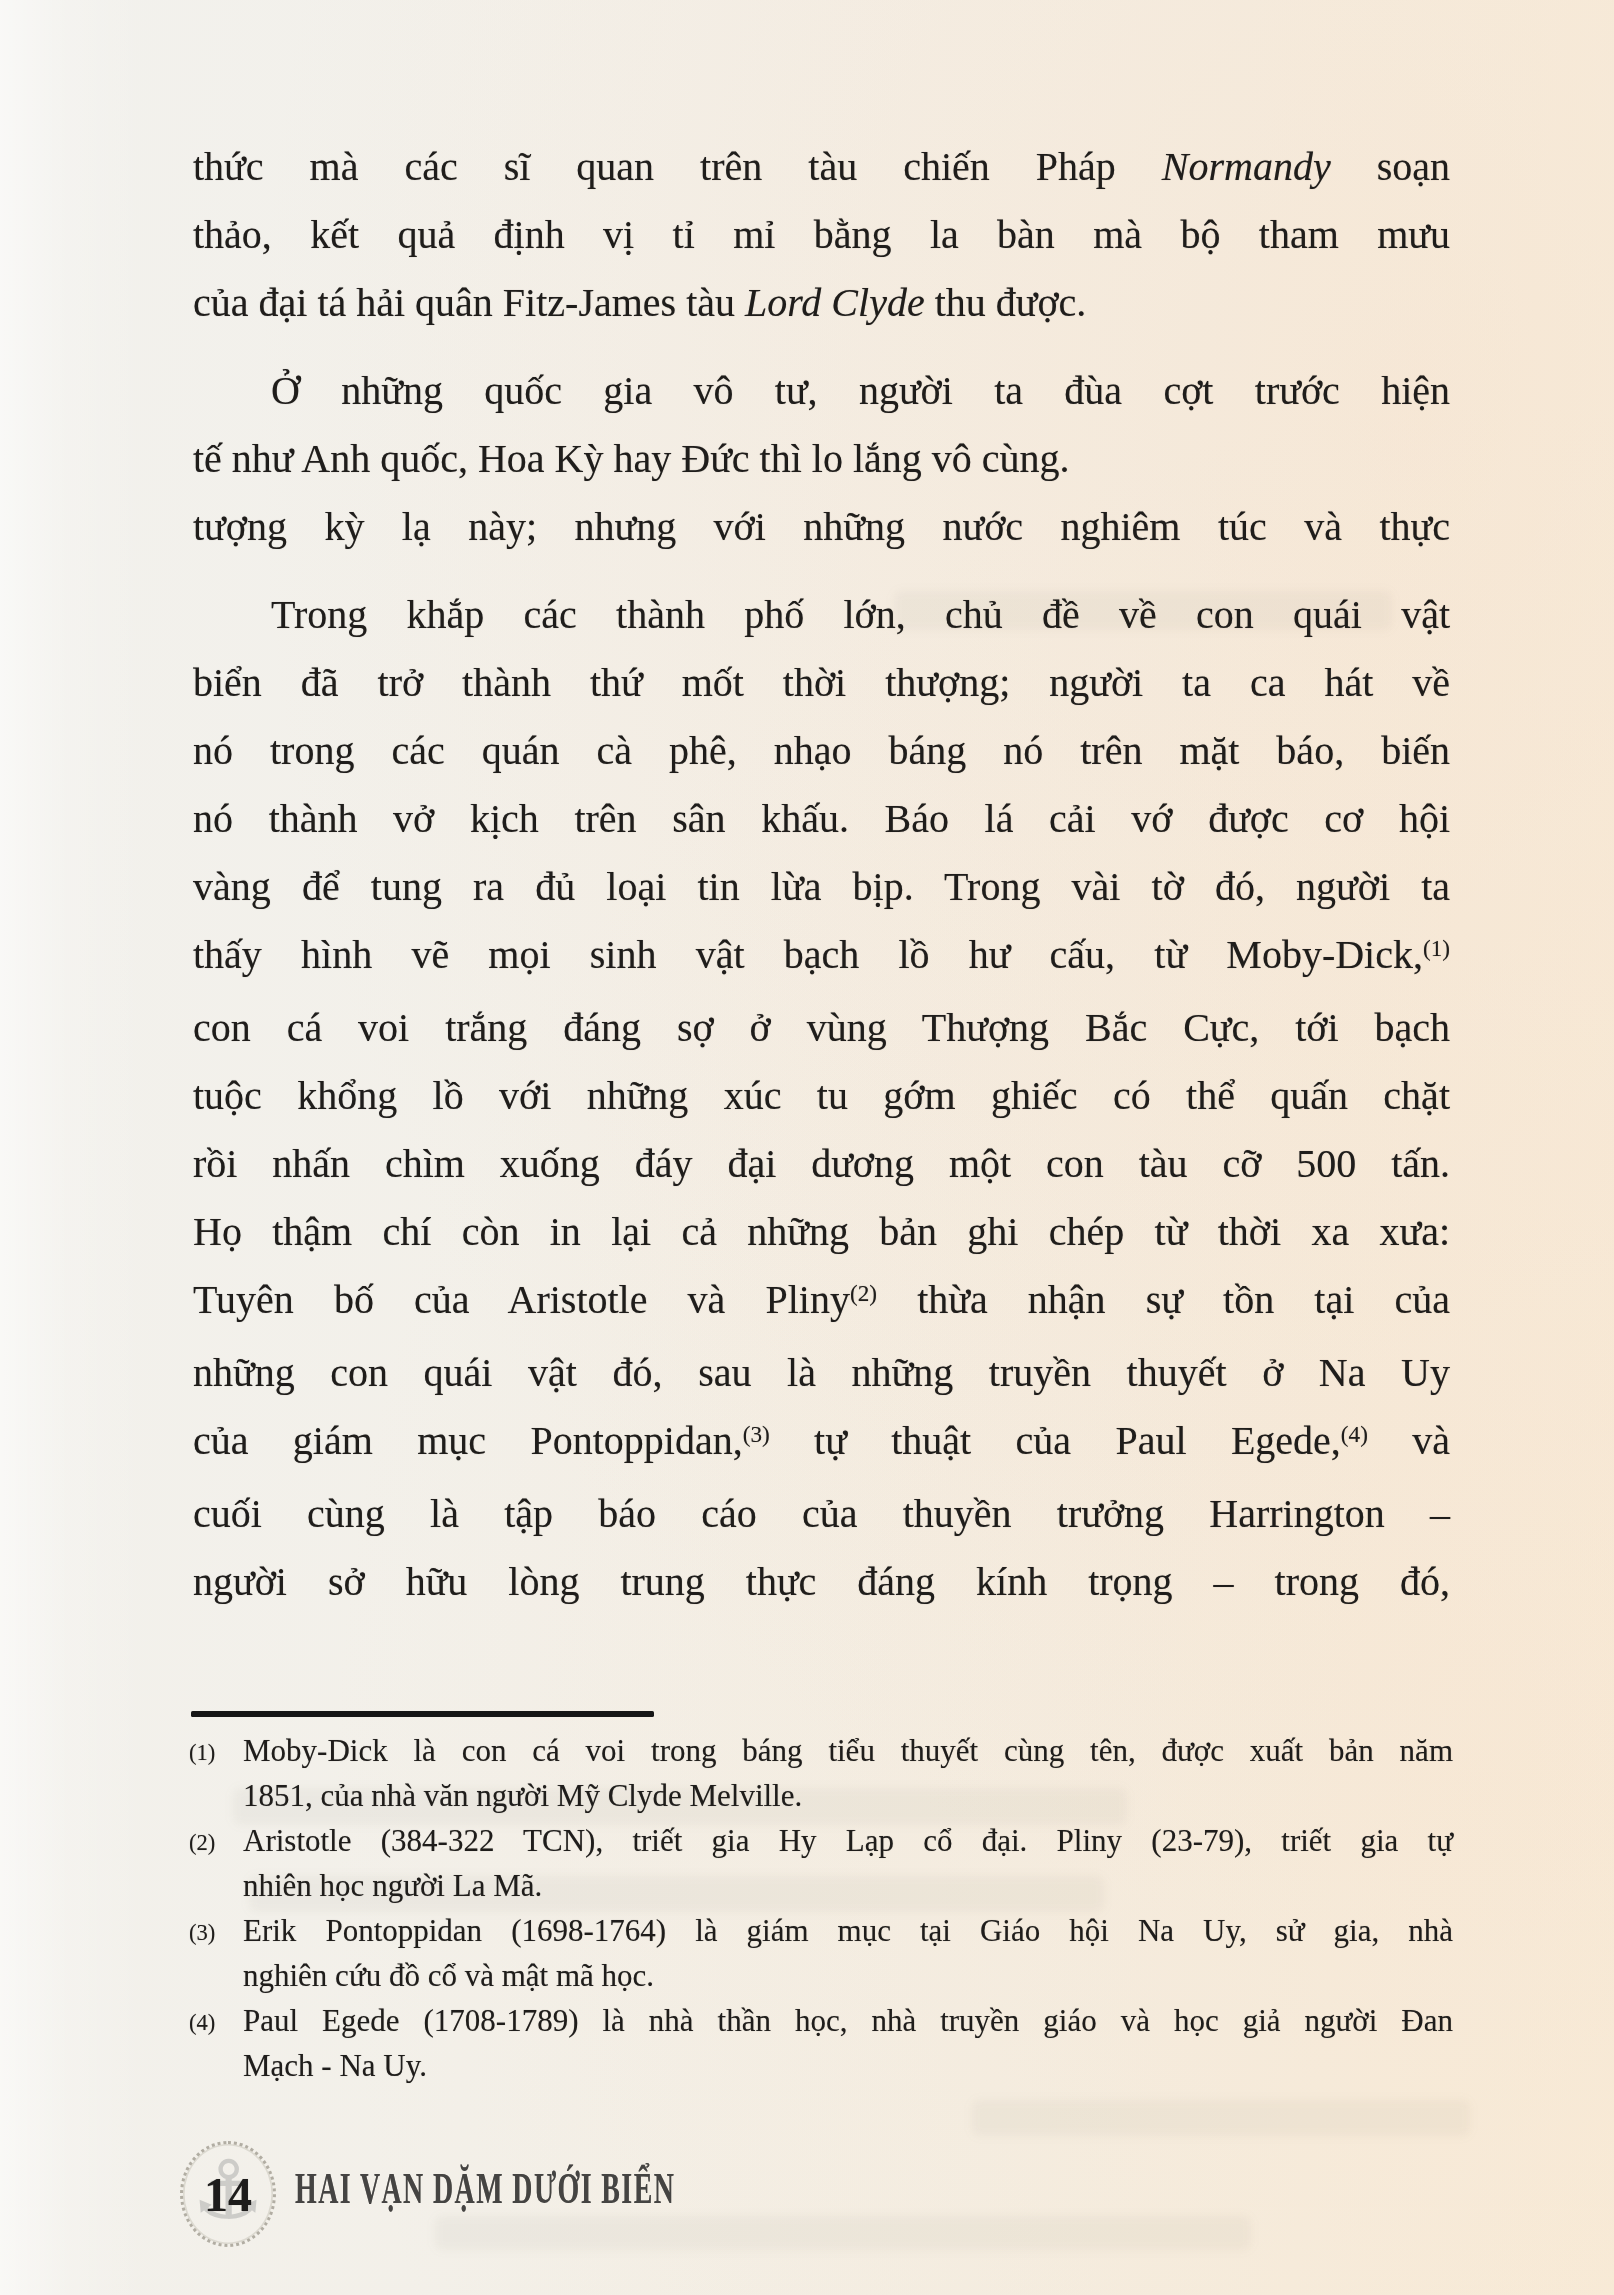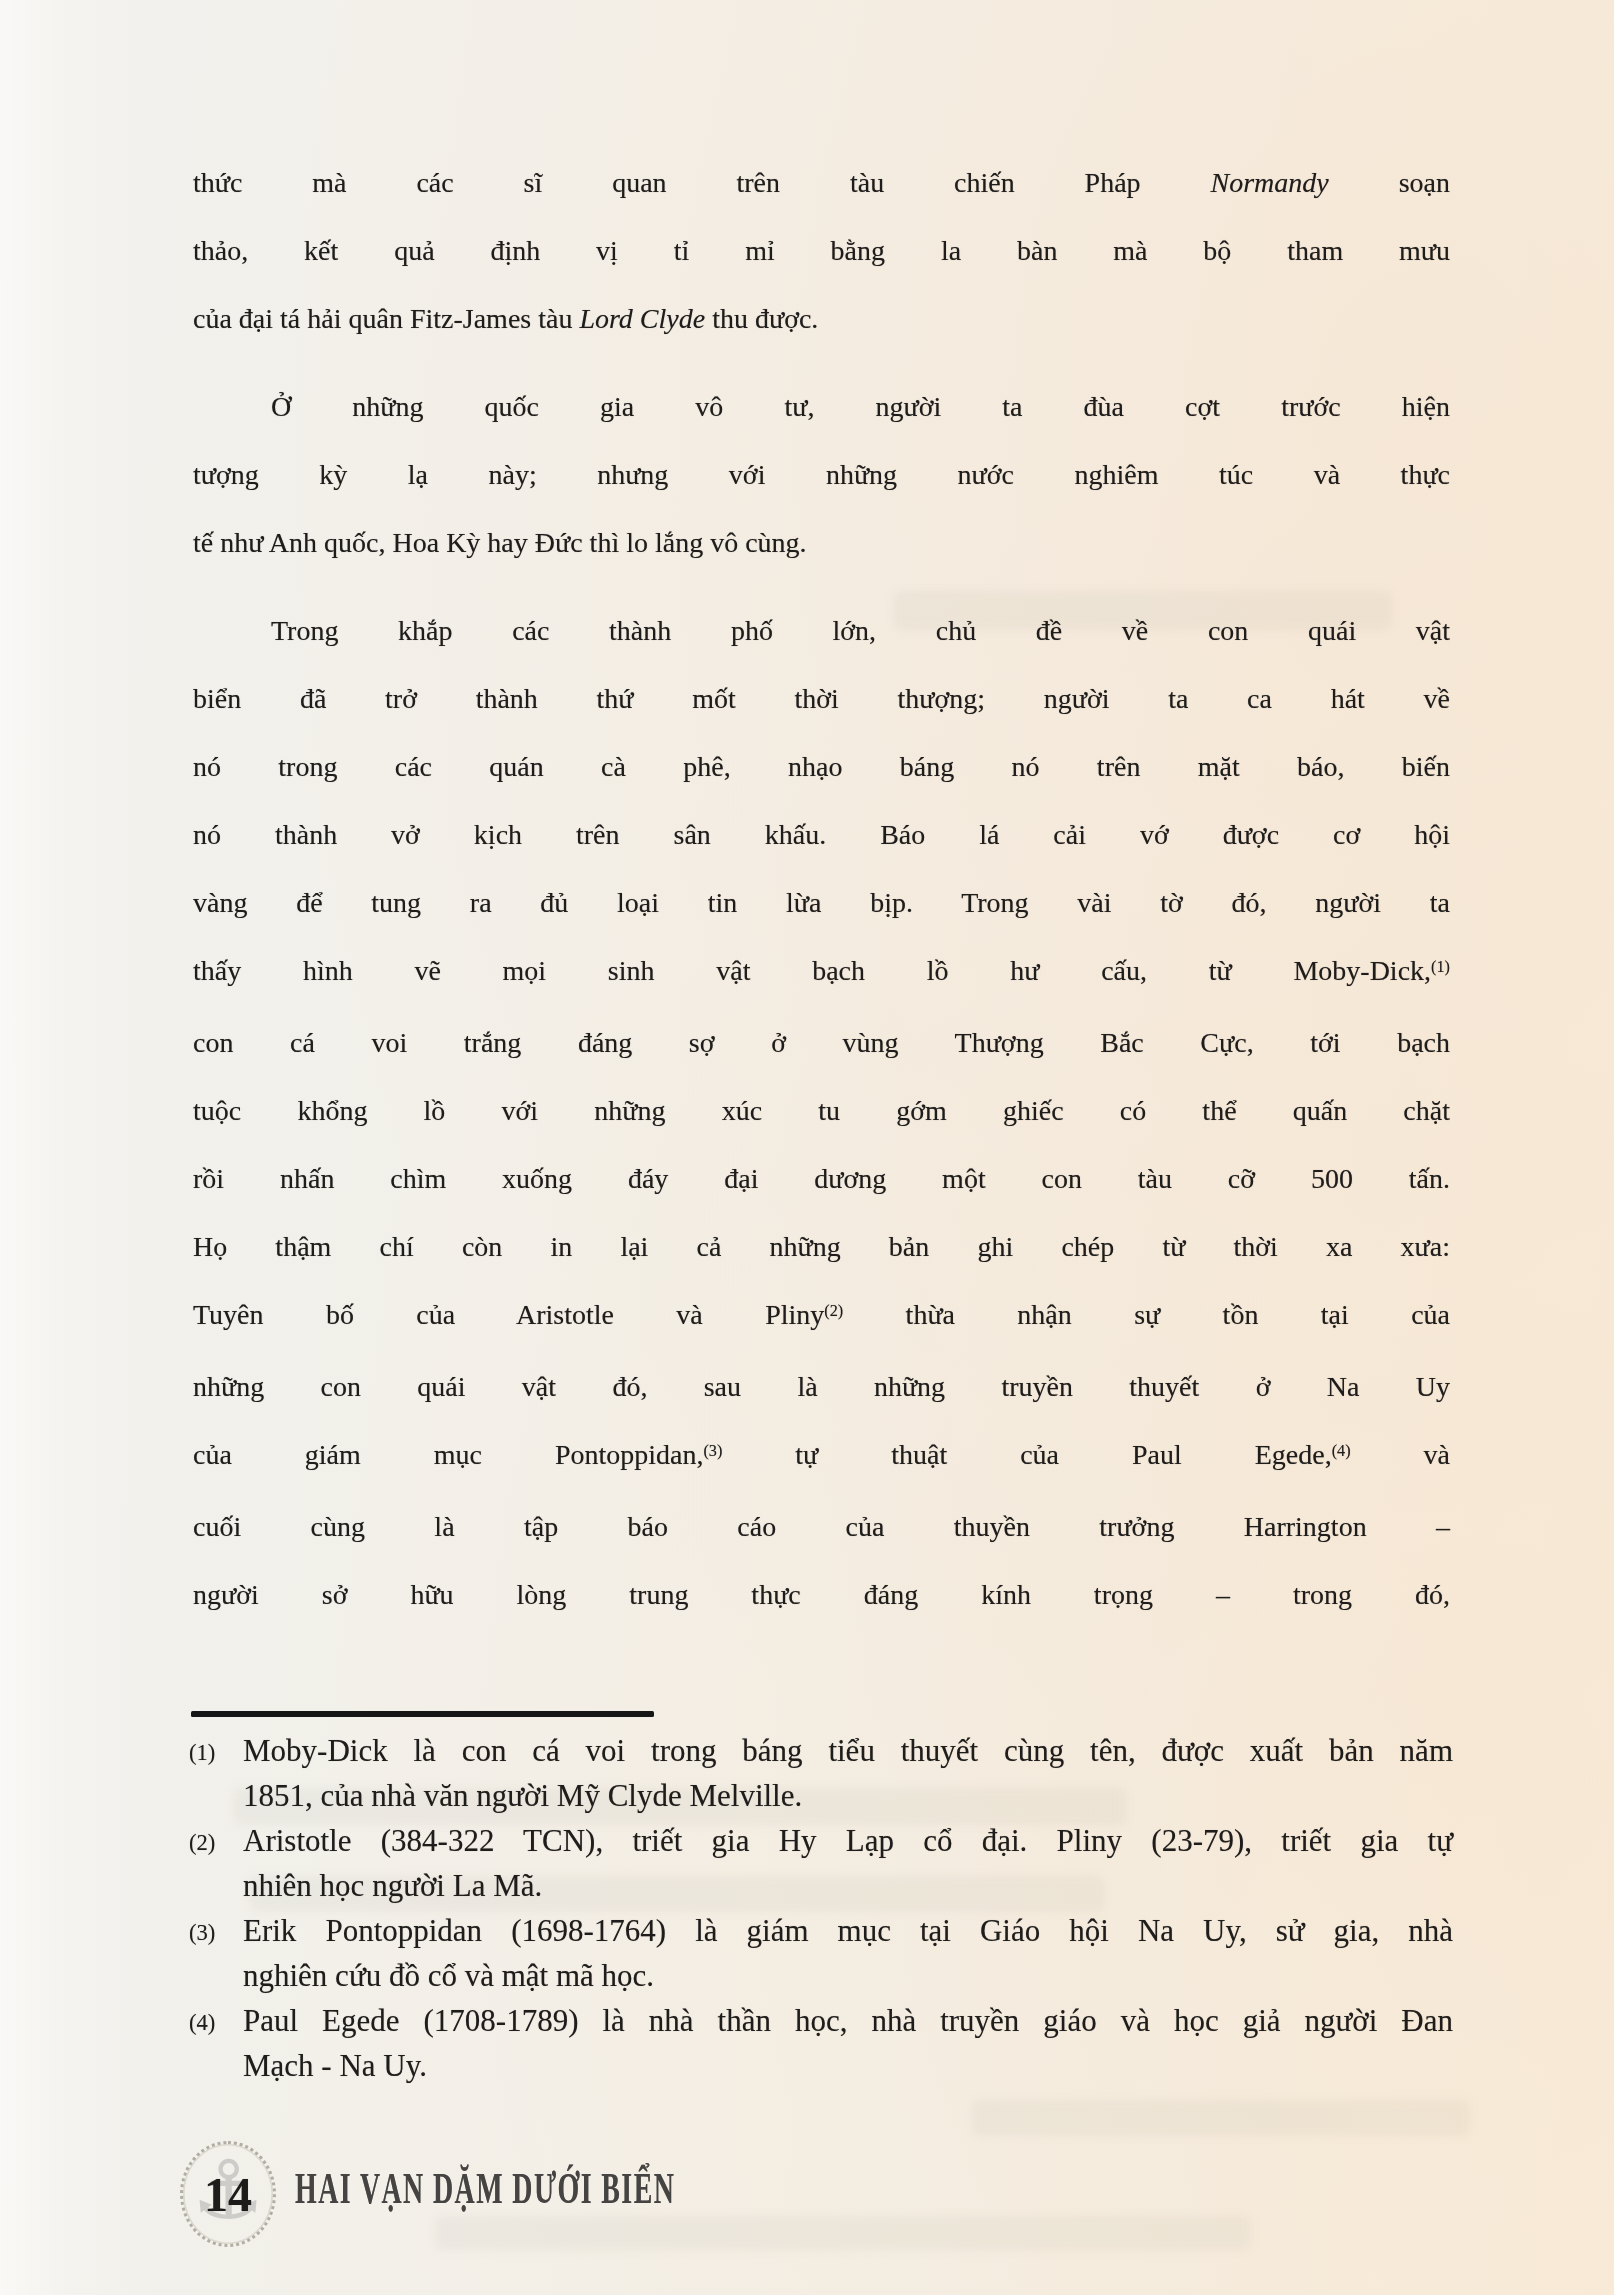"thức mà các sĩ quan" #body-text { font-size: 28px -> 40px; top: 149px -> 133px }
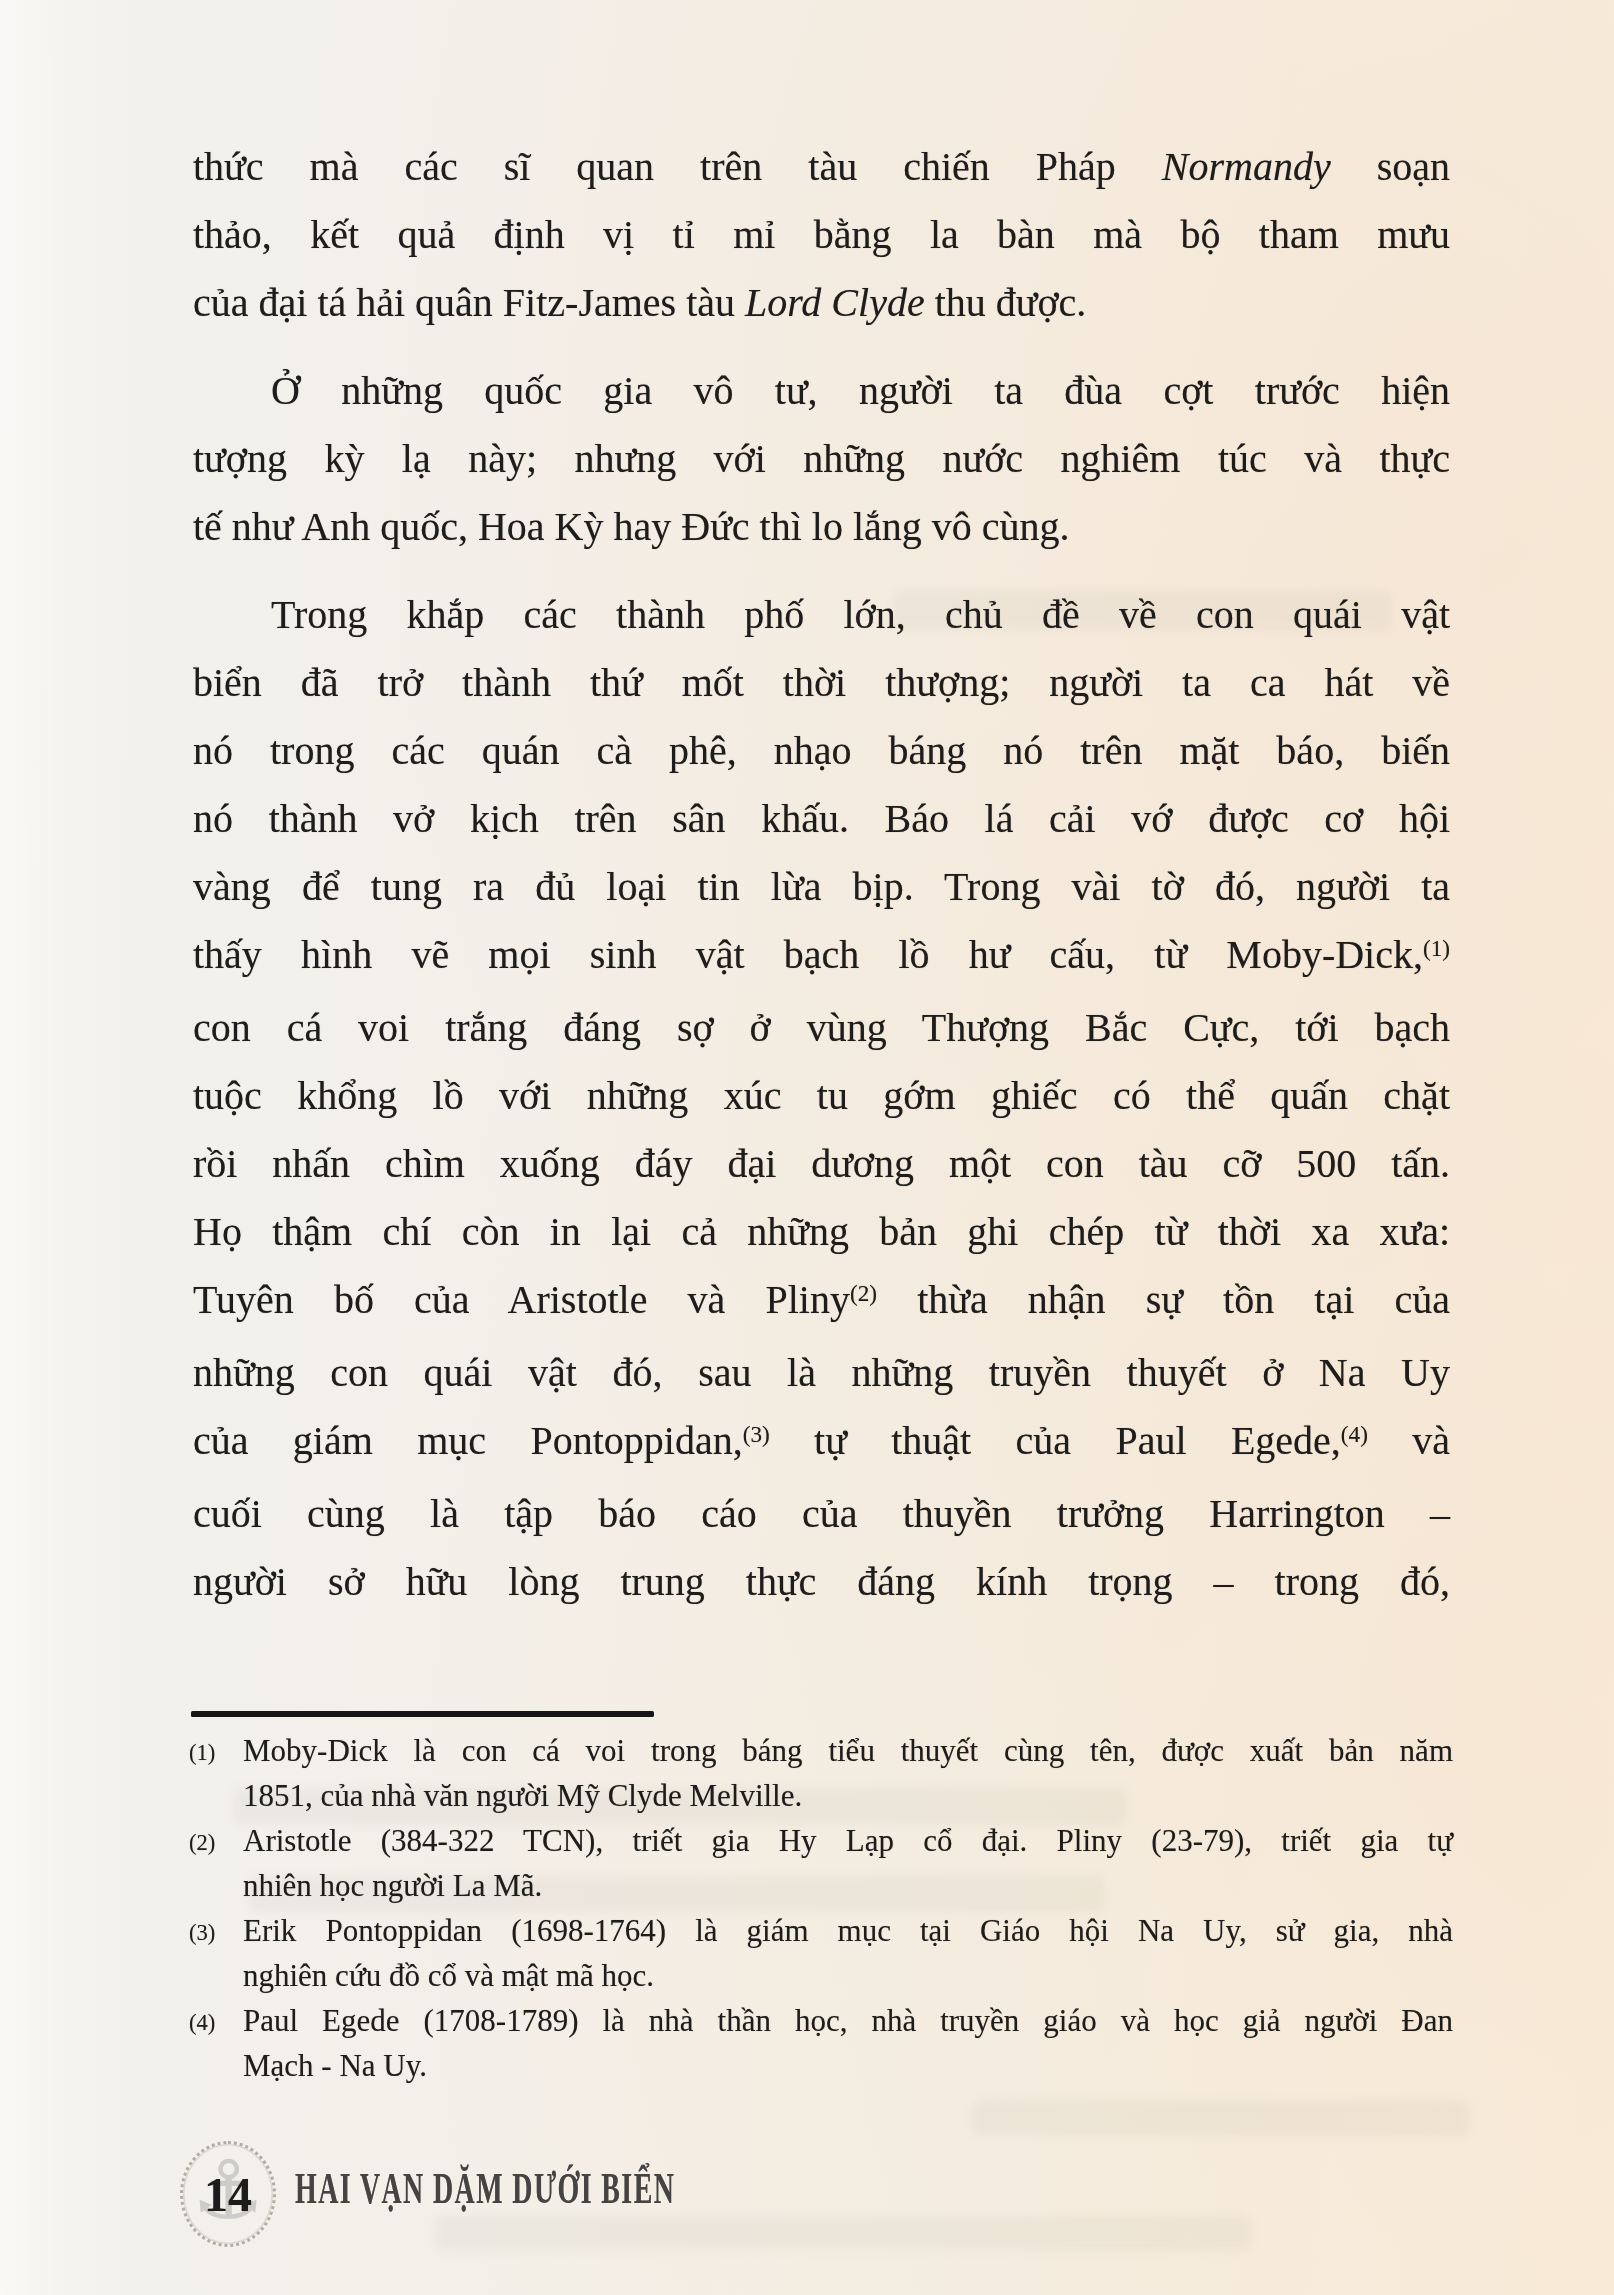"tượng kỳ lạ này; nhưng" div.bline { order: before "tế như Anh quốc, Hoa" -> after "tế như Anh quốc, Hoa" }
